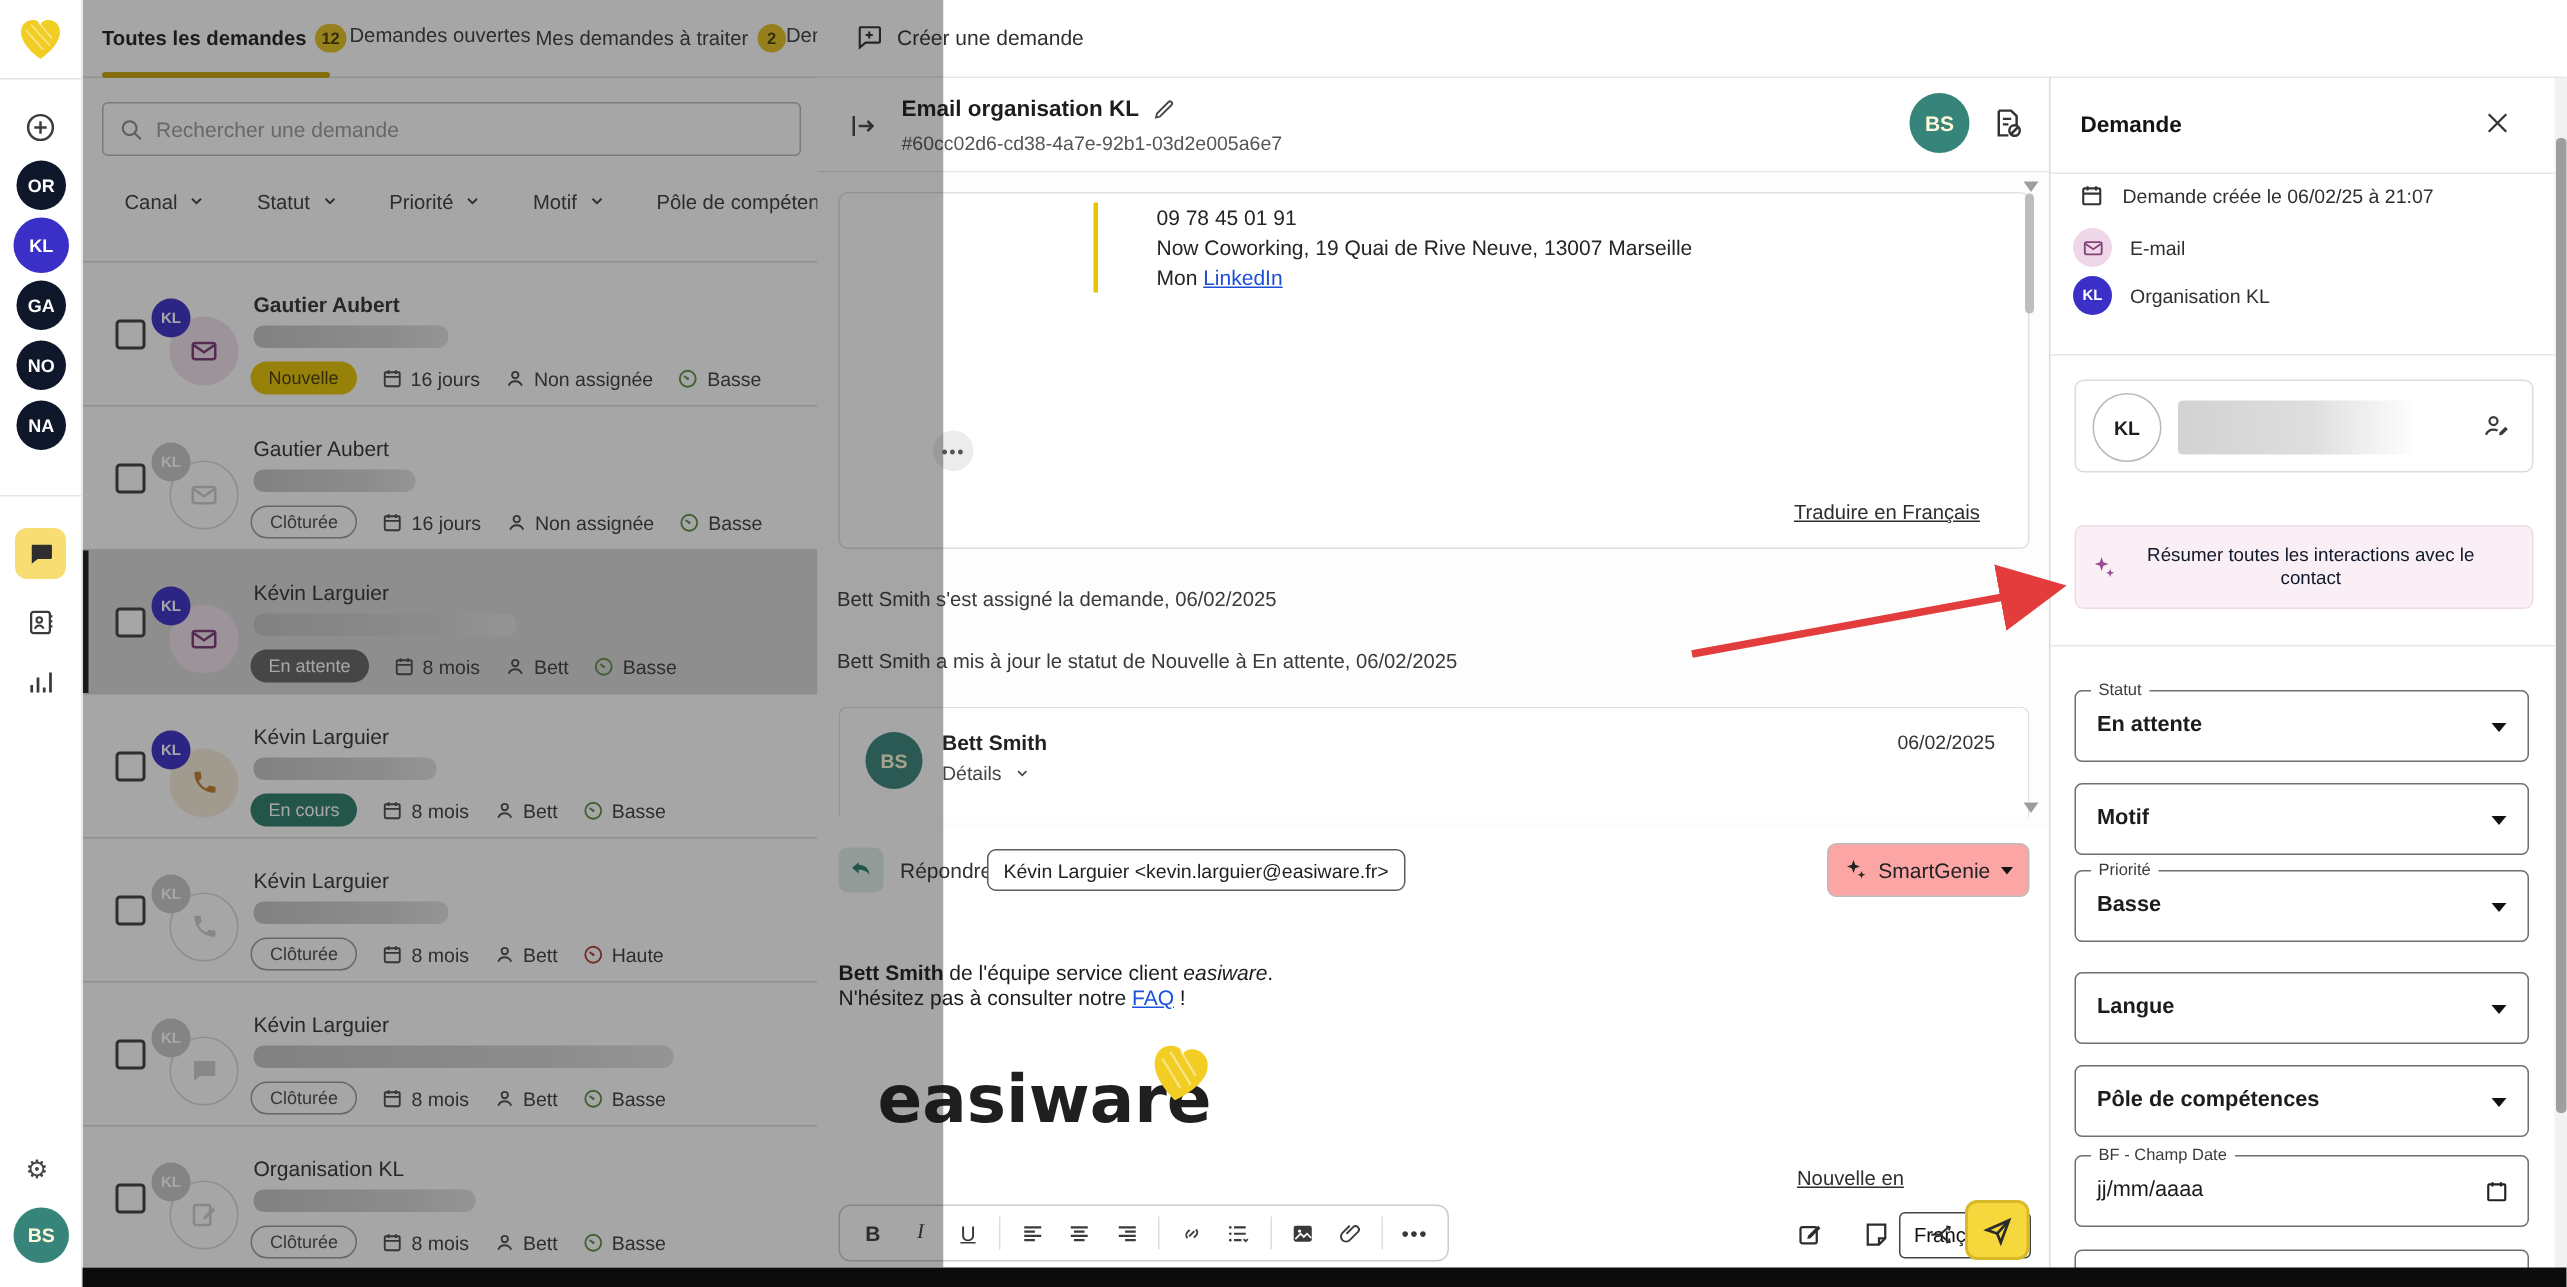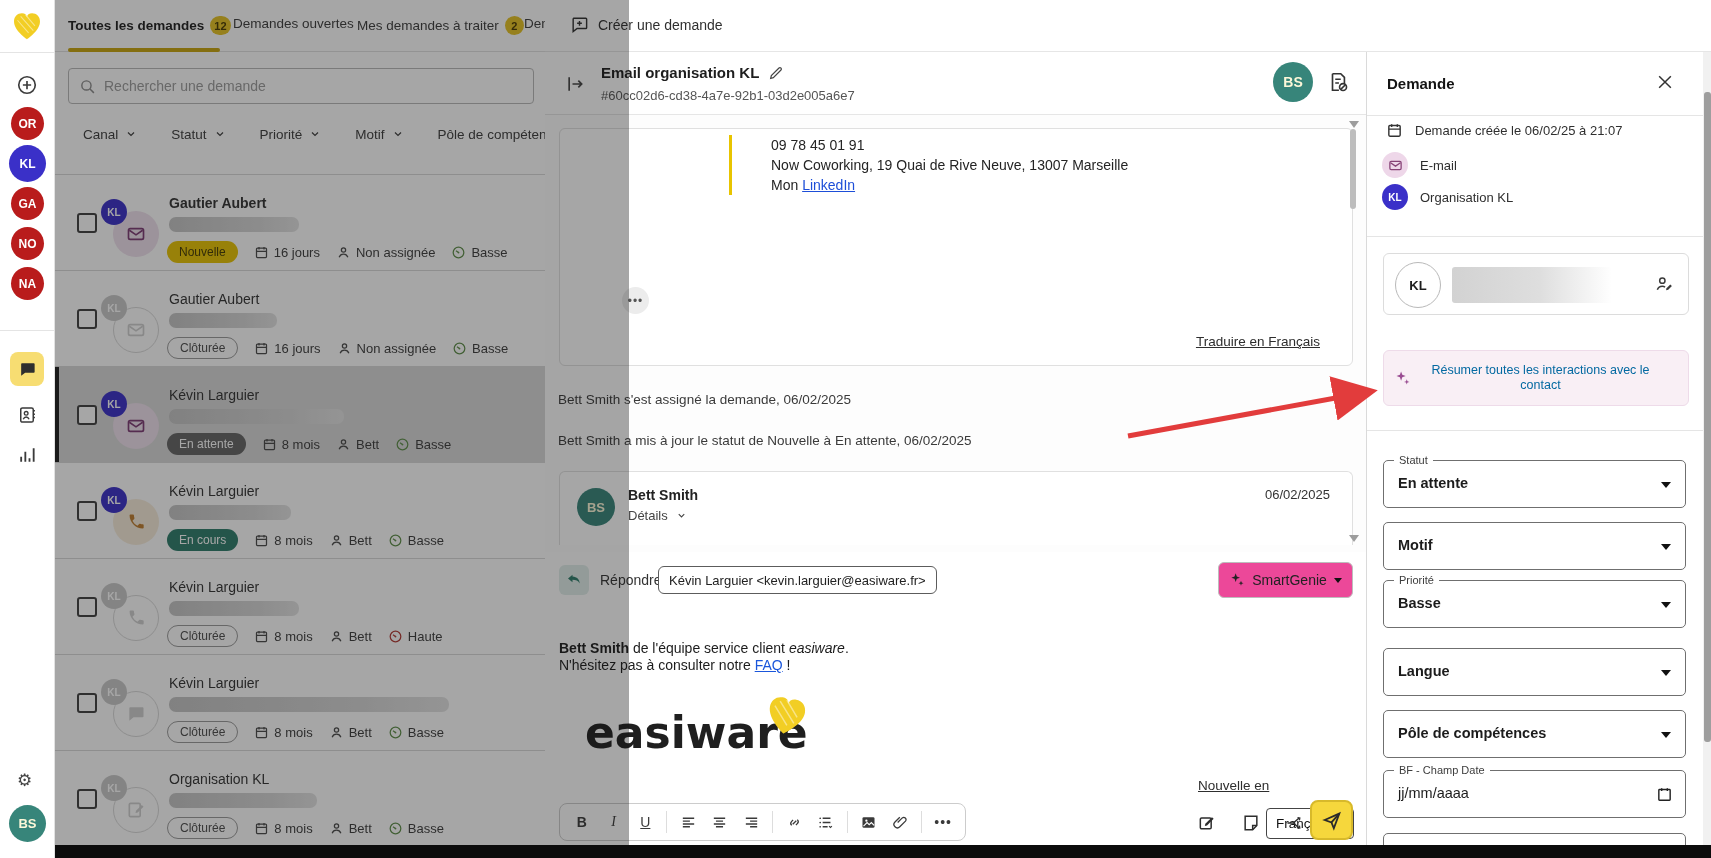"OR" .rav { background: #b91c1c -> #0f172a }
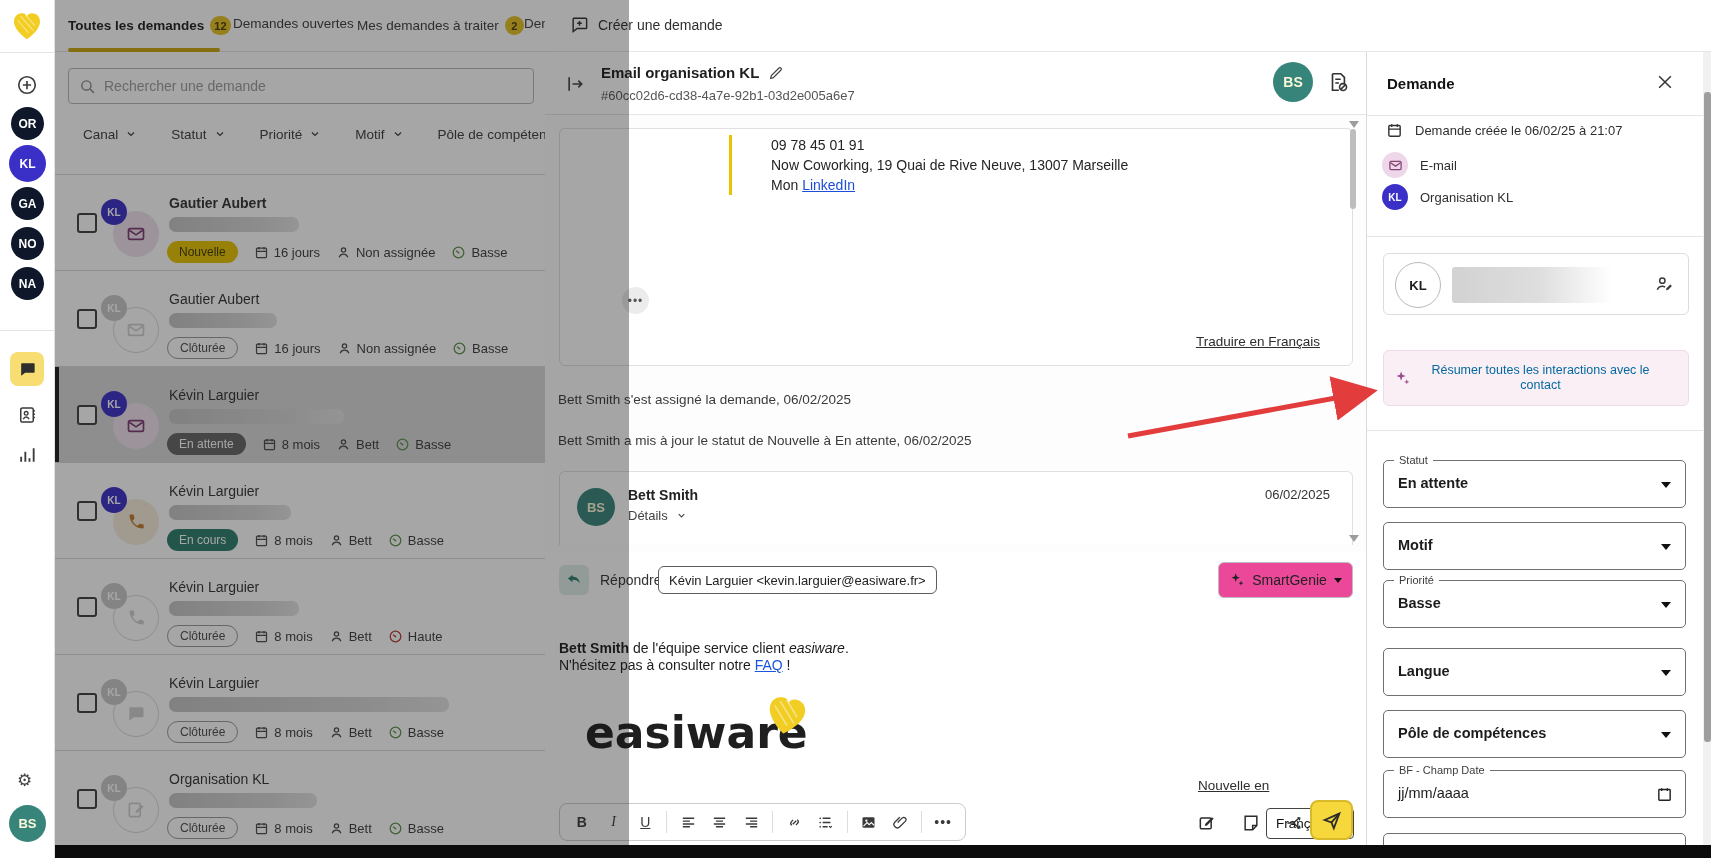"Résumer toutes les interactions avec" #summarize .txt { color: #0369a1 -> #0f172a }
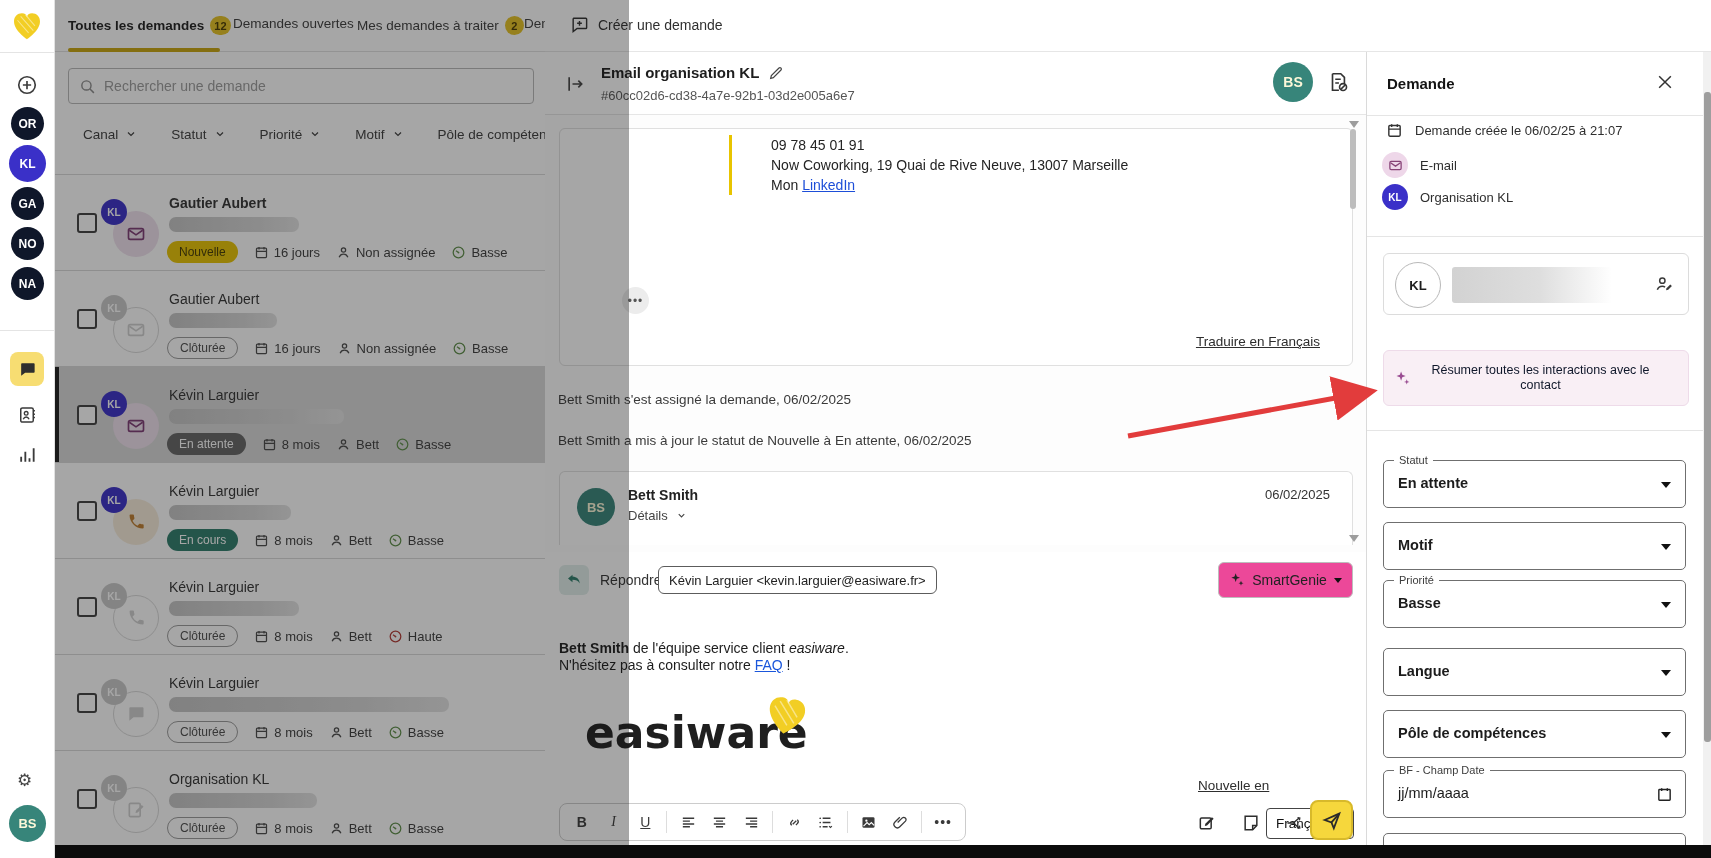"SmartGenie" #smartgenie { background: #ec4899 -> #fca5a5 }
